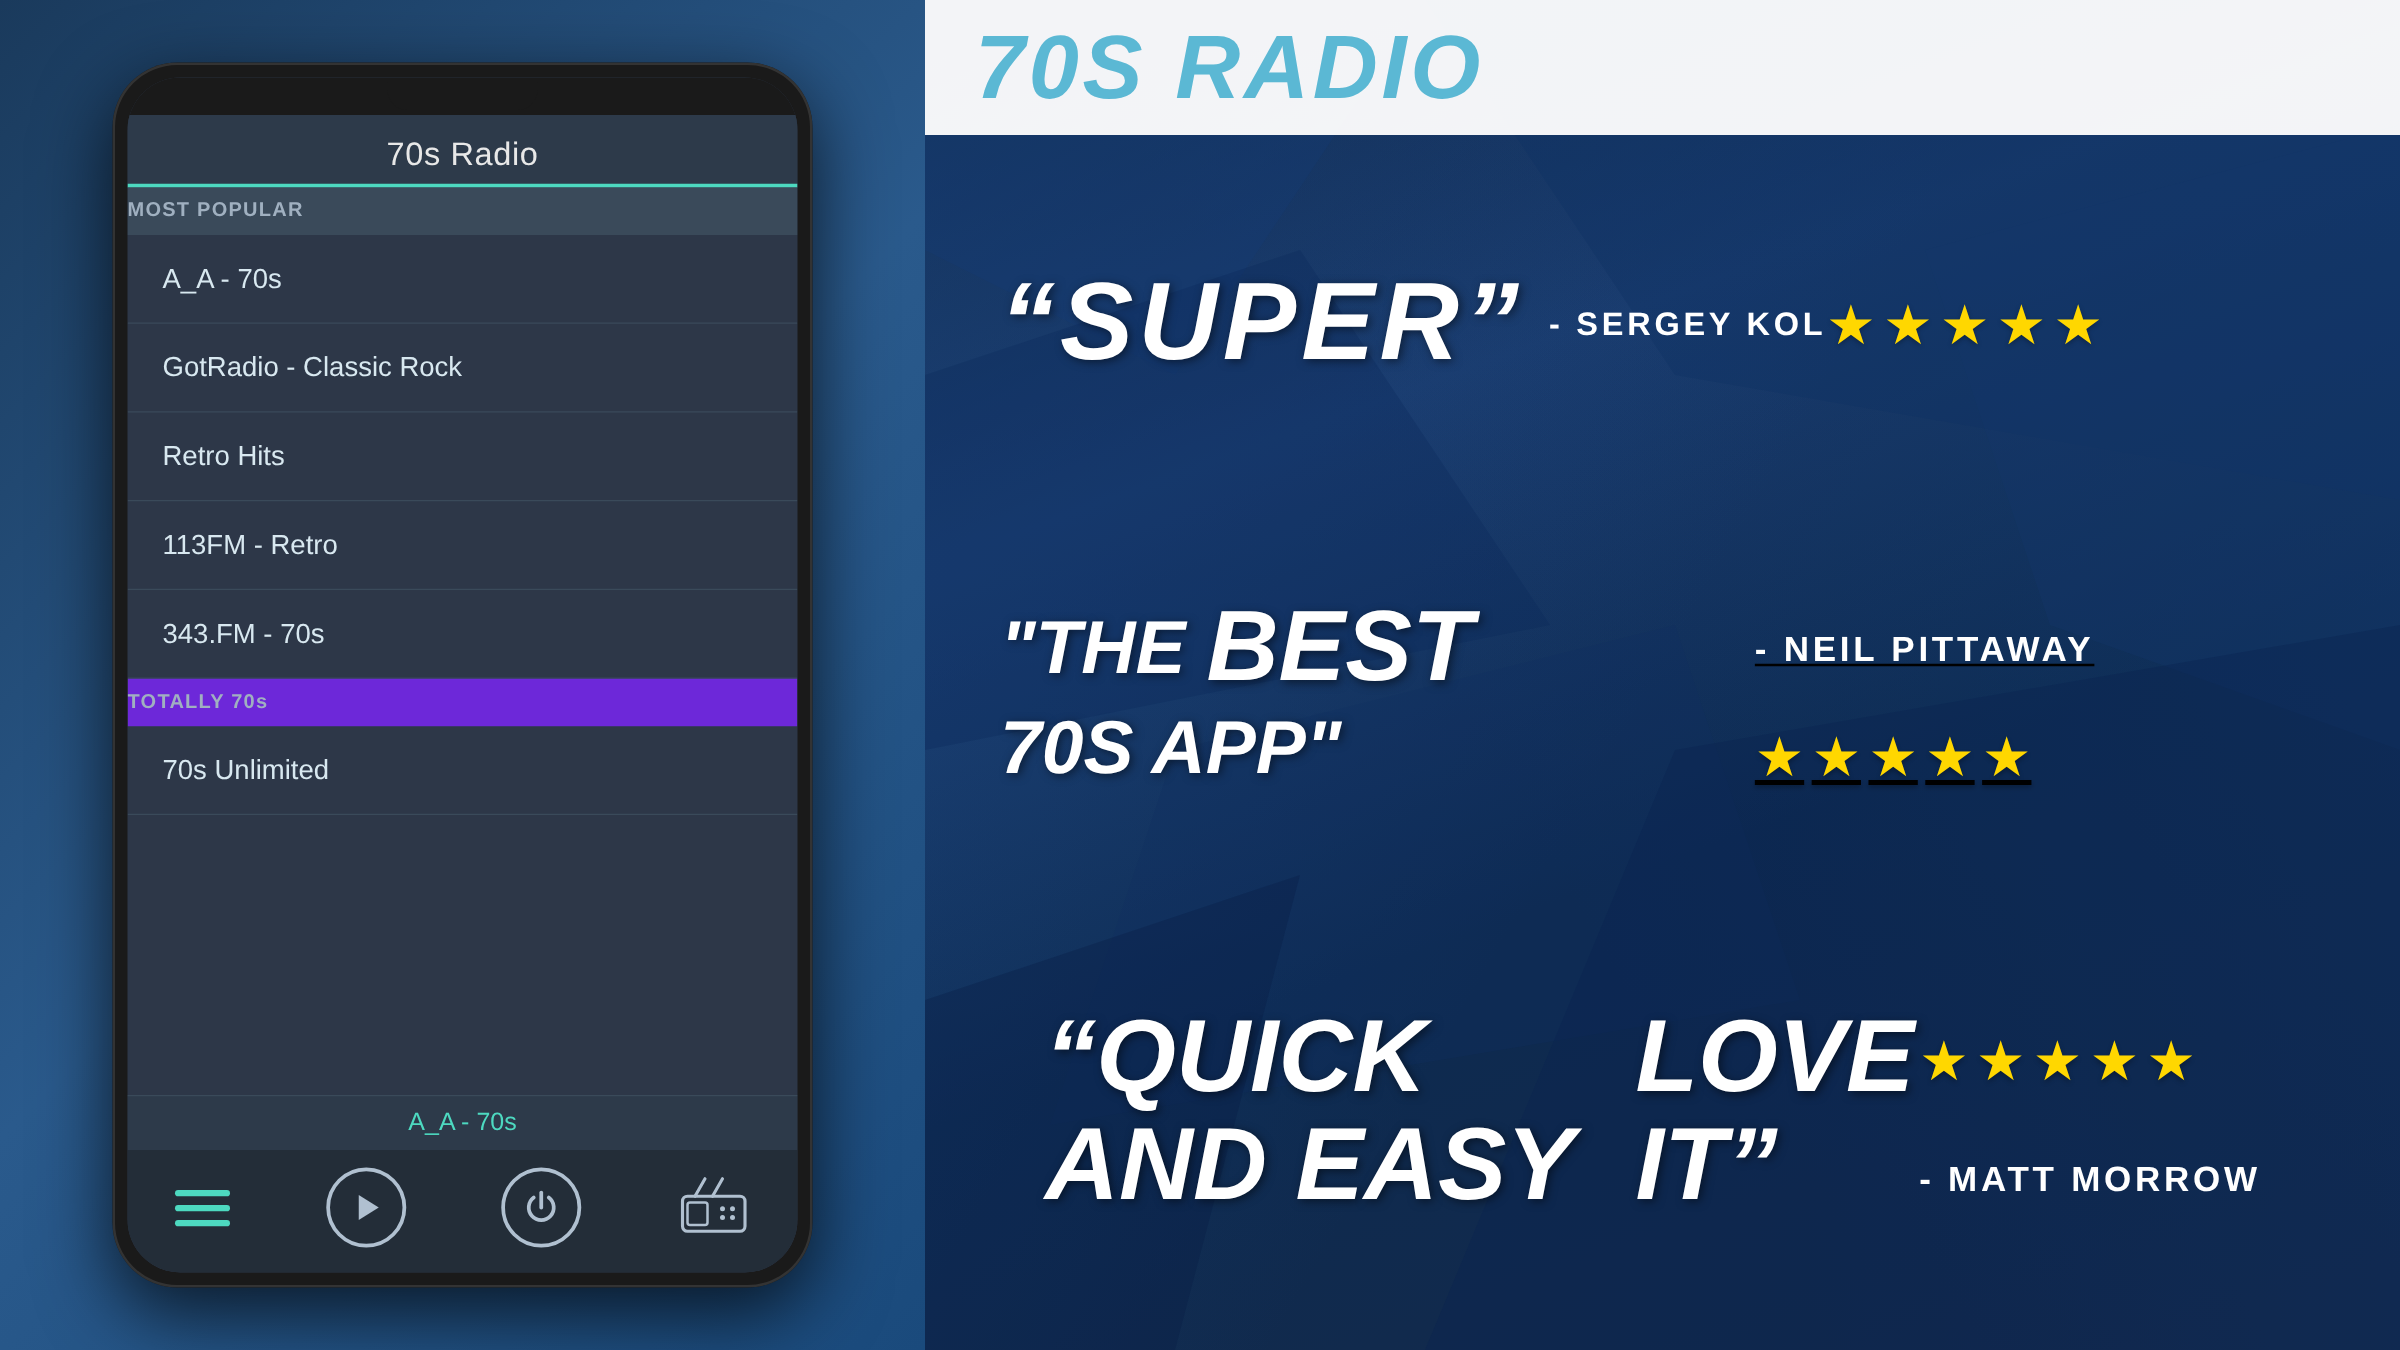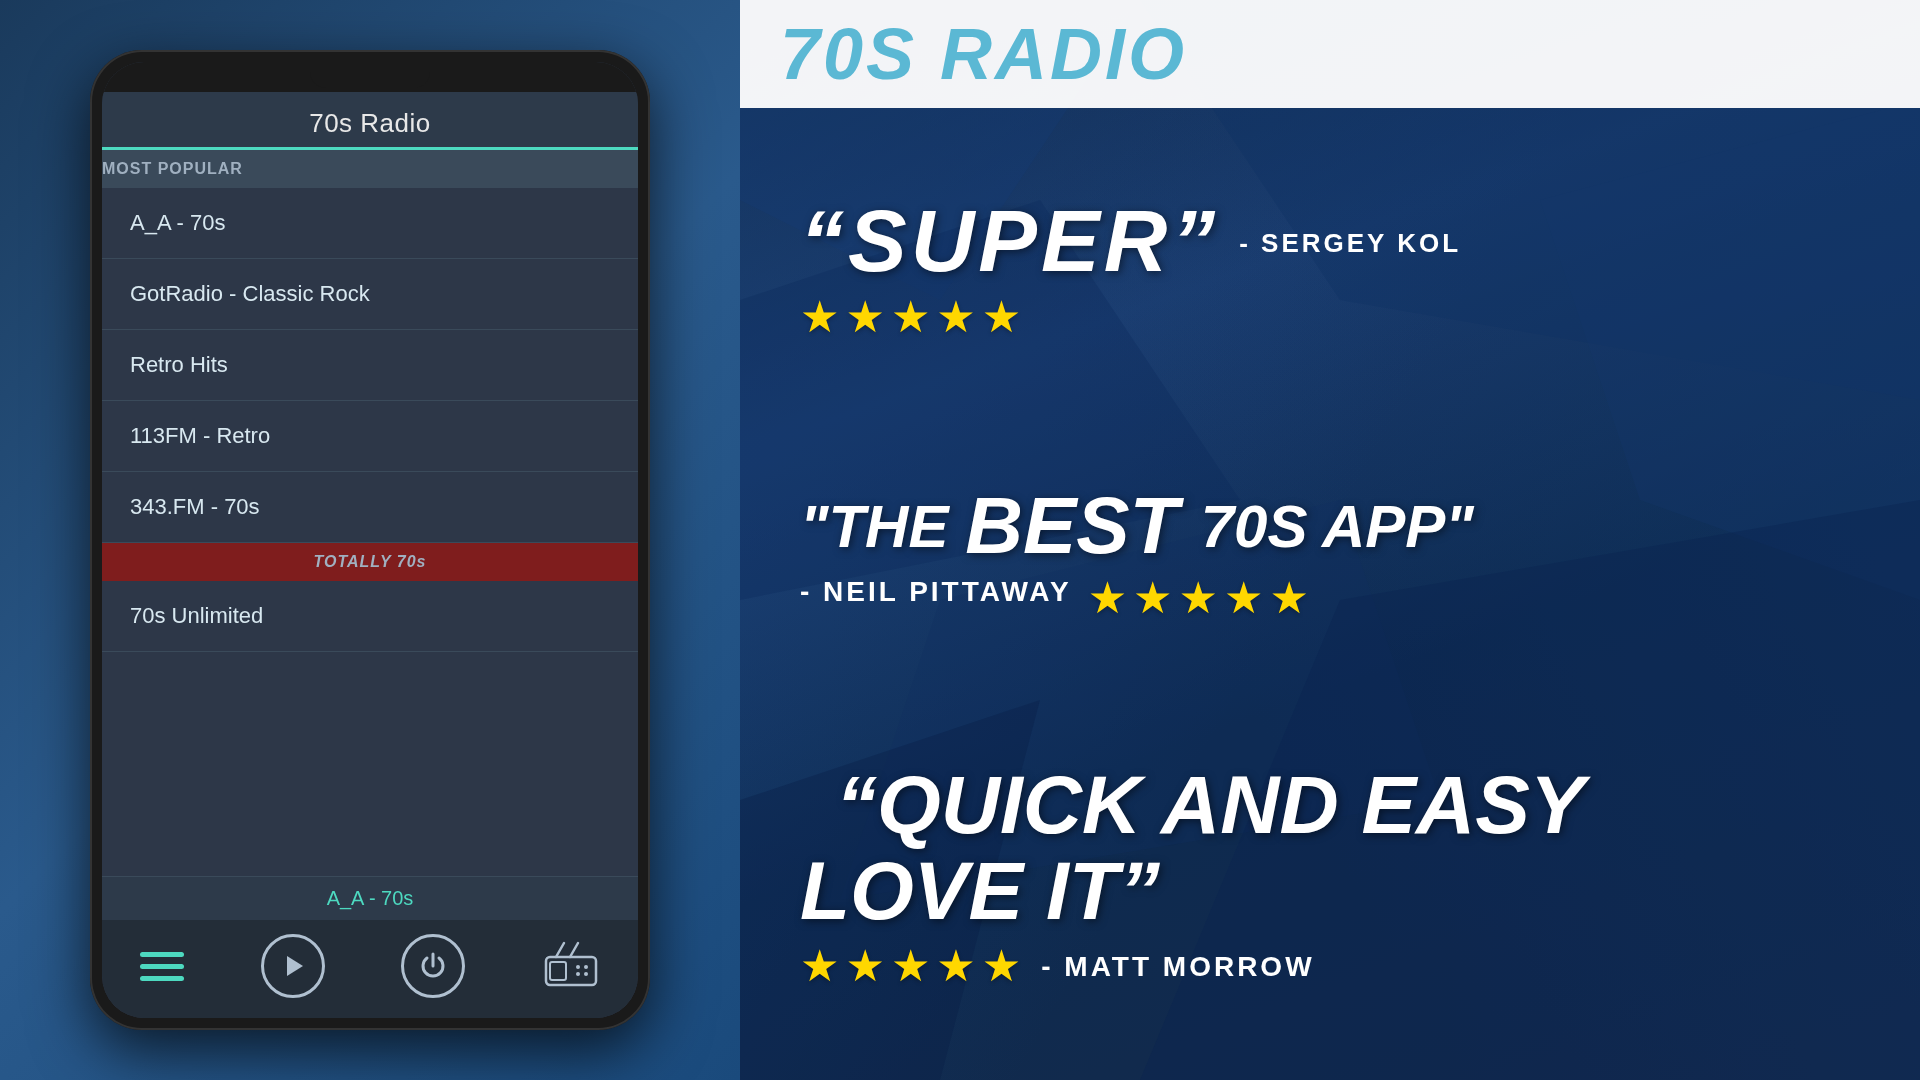"“SUPER”" .review-block { flex-direction: column -> row }
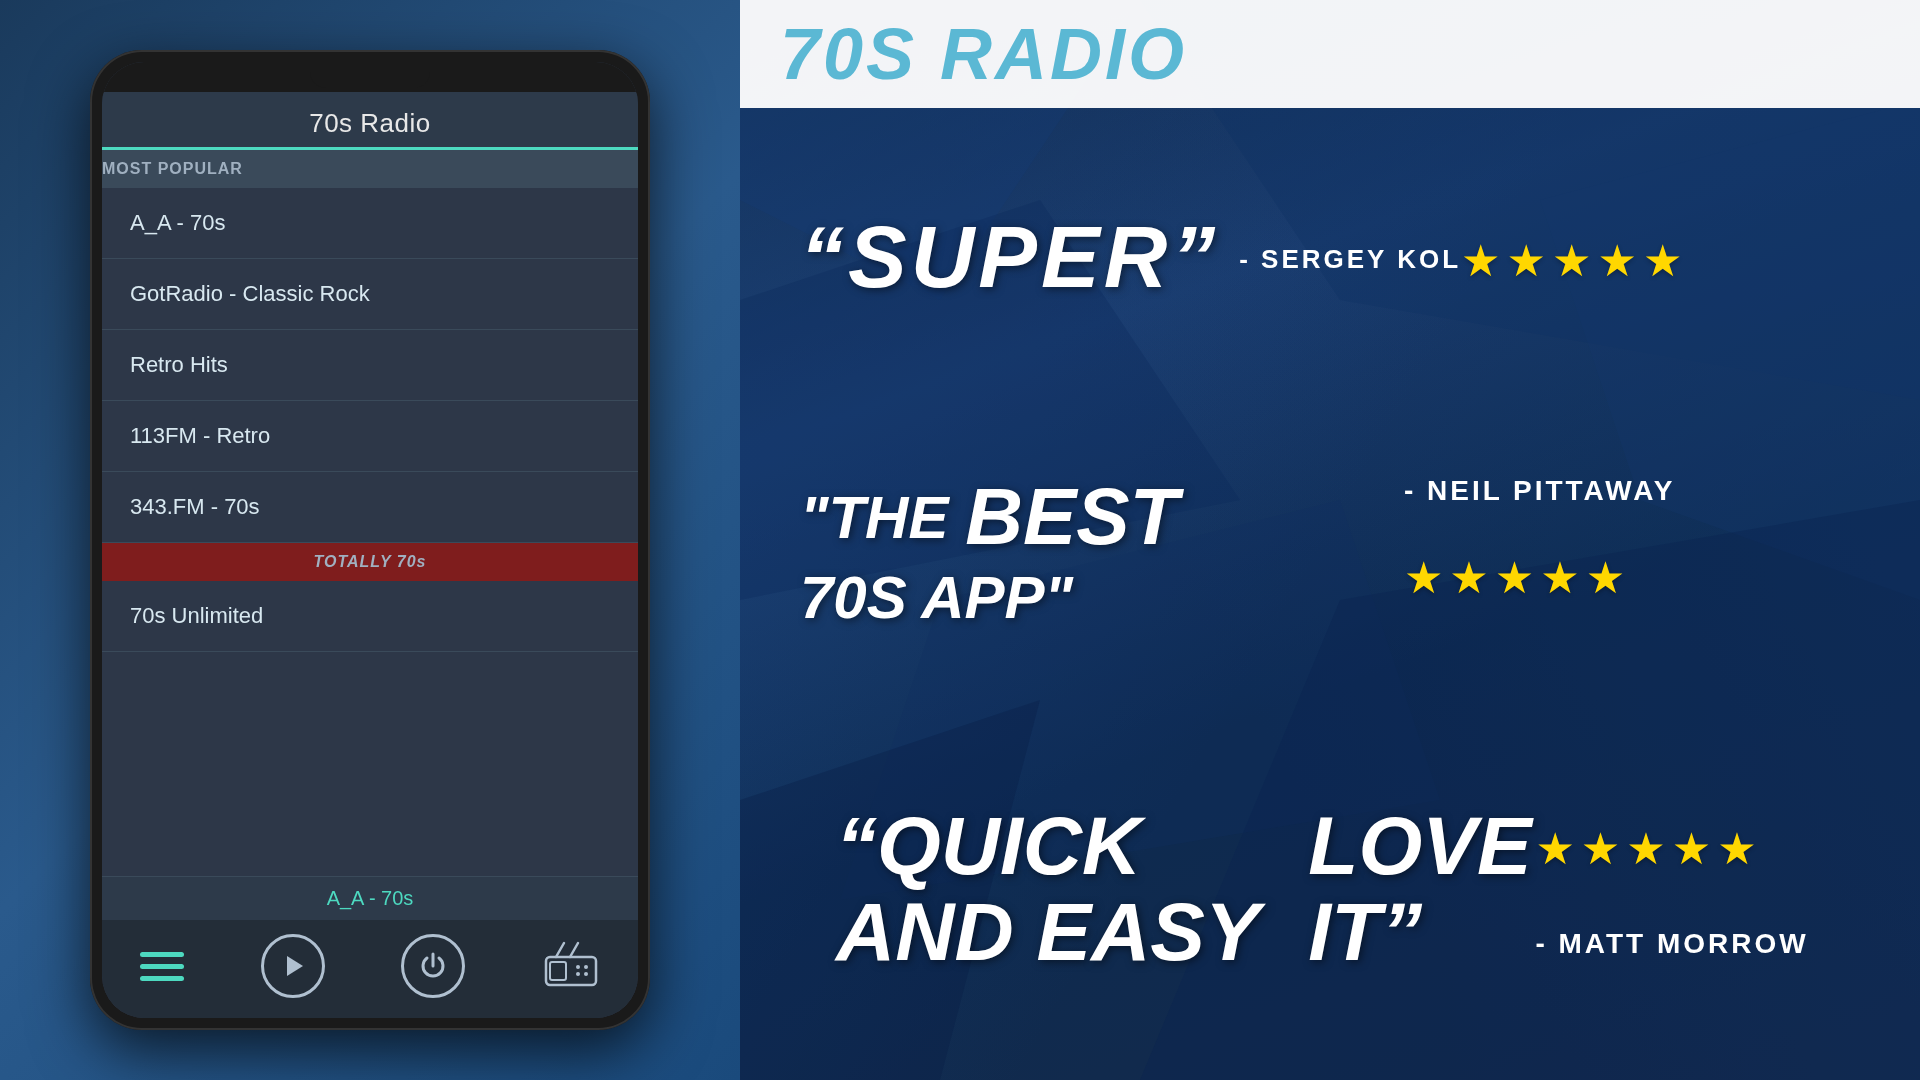"- NEIL PITTAWAY" div { align-items: flex-start -> flex-end; text-decoration: none -> underline }
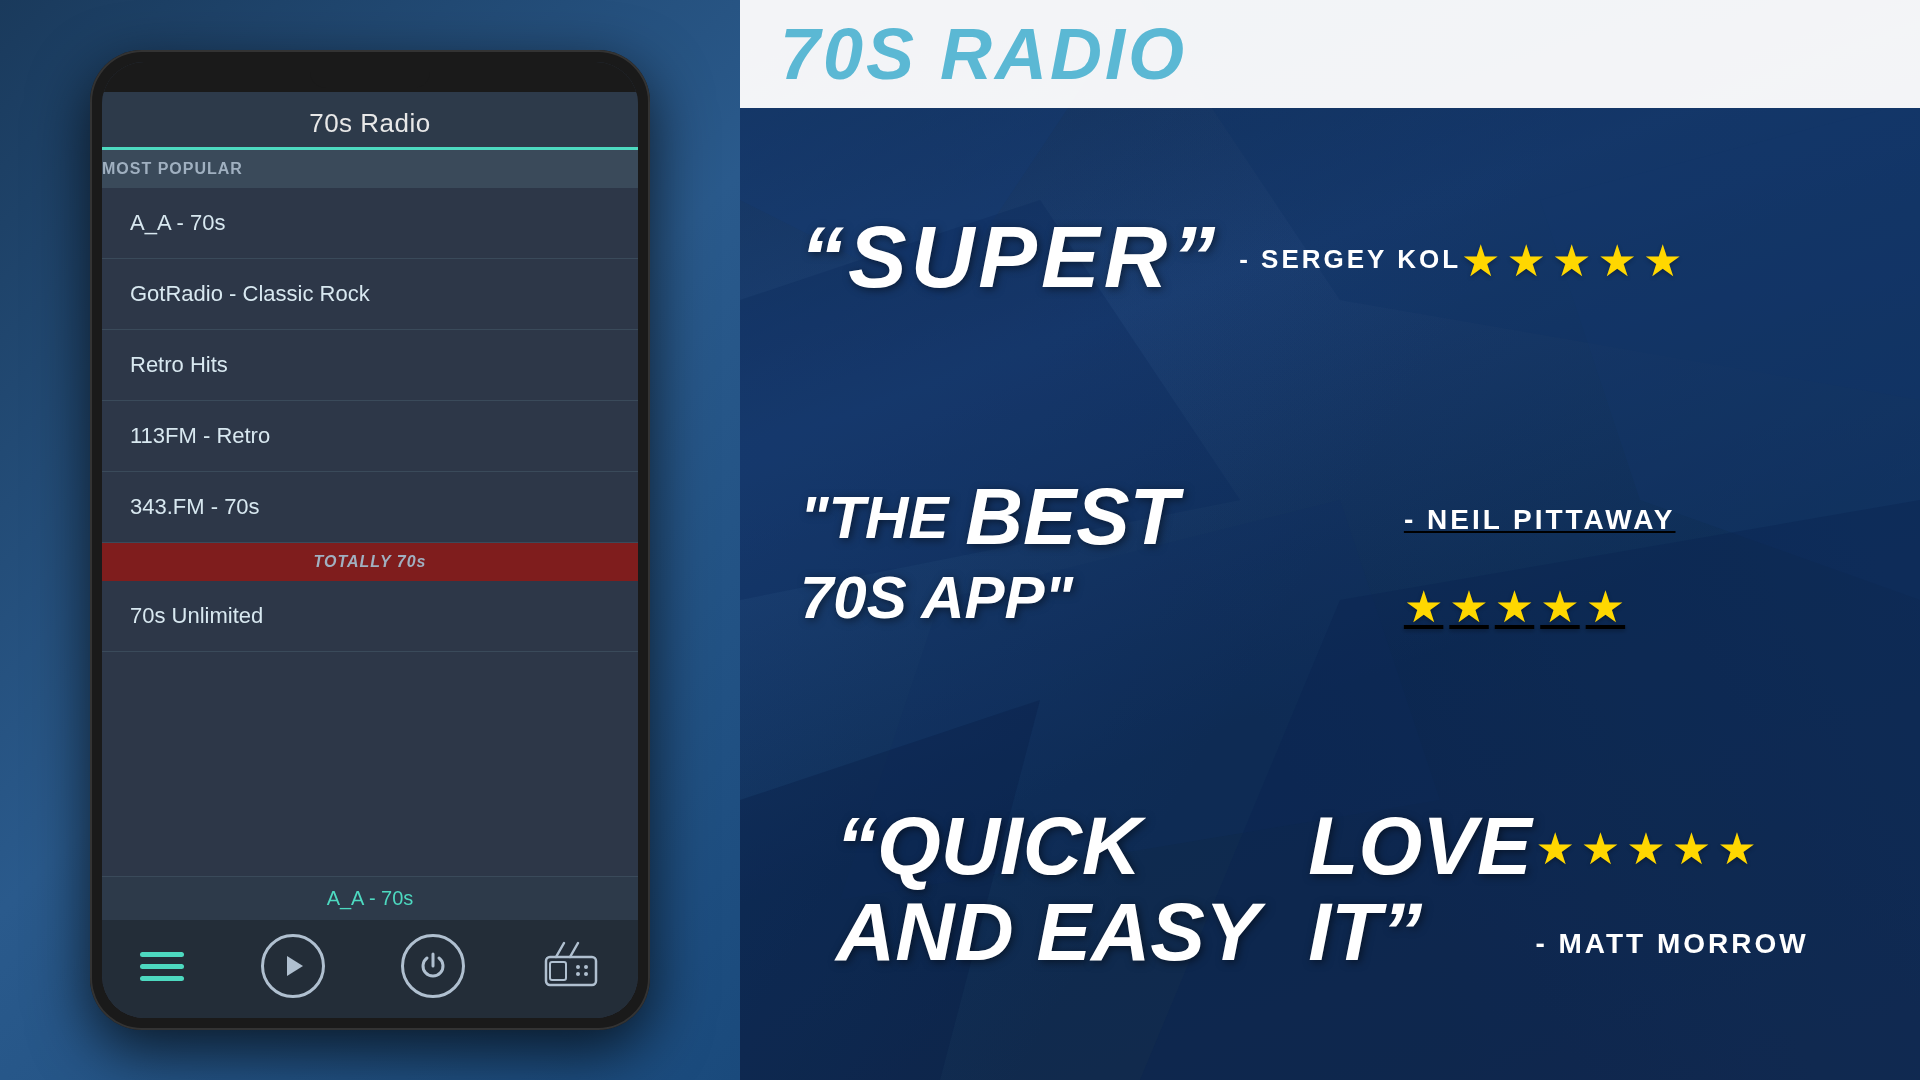"TOTALLY 70s" .section-divider { background: #7f1d1d -> #6d28d9; font-style: italic -> none; text-align: center -> none }
